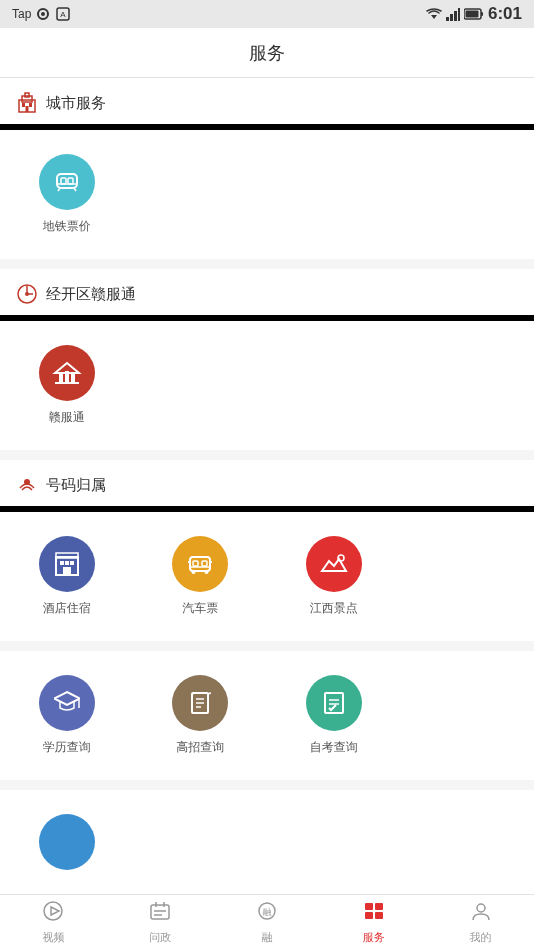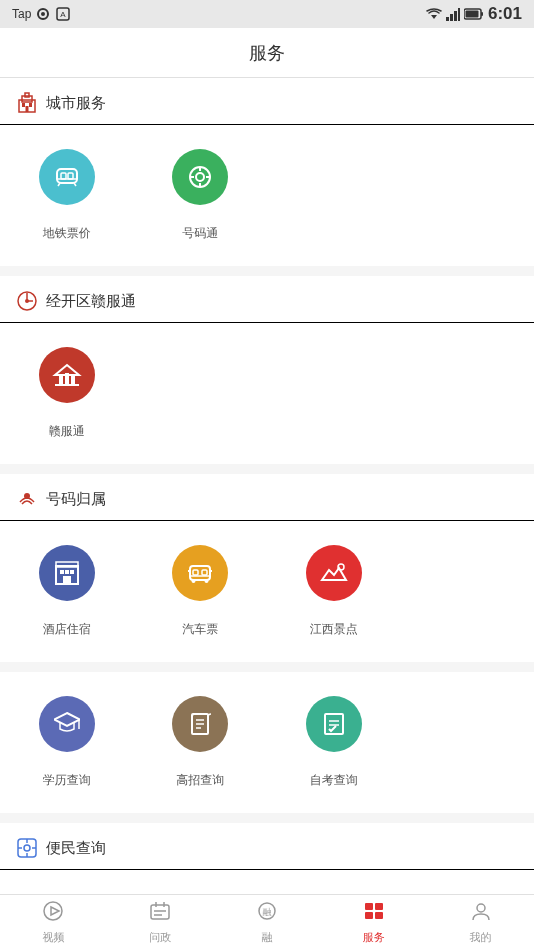"城市服务" .section-header { border-bottom: 1px solid #000000 -> 6px solid #000000 }
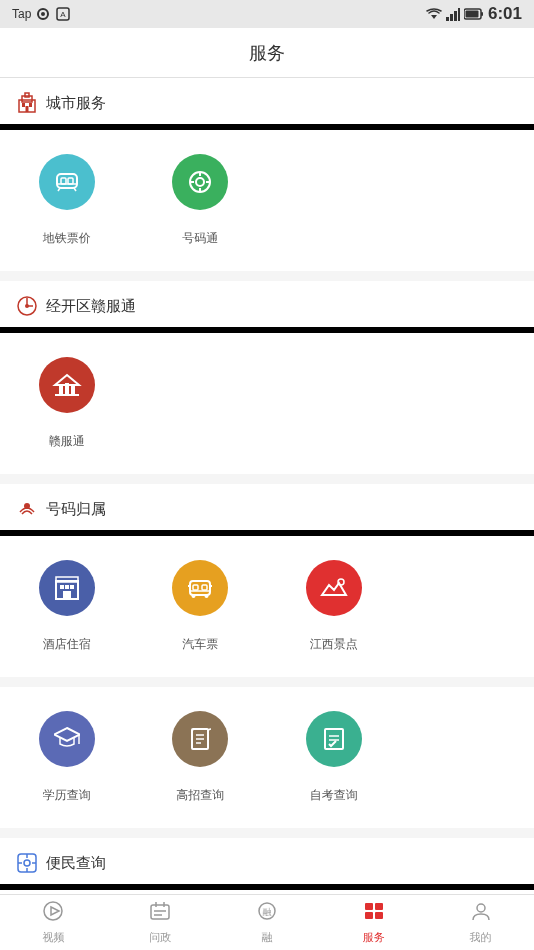"地铁票价" .service-item { gap: 20px -> 8px }
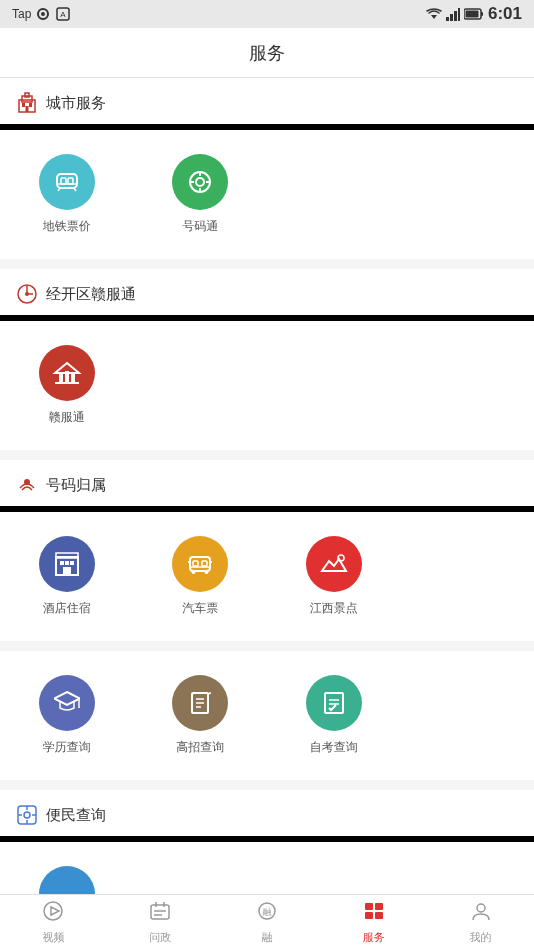"号码通" div.service-item { html: <div> <div> <svg> <circle></circle> <circle></circle> <line></line> <line></line> <line></line> <line></line> </svg> </div> <span>号码通</span> </div> -> none }
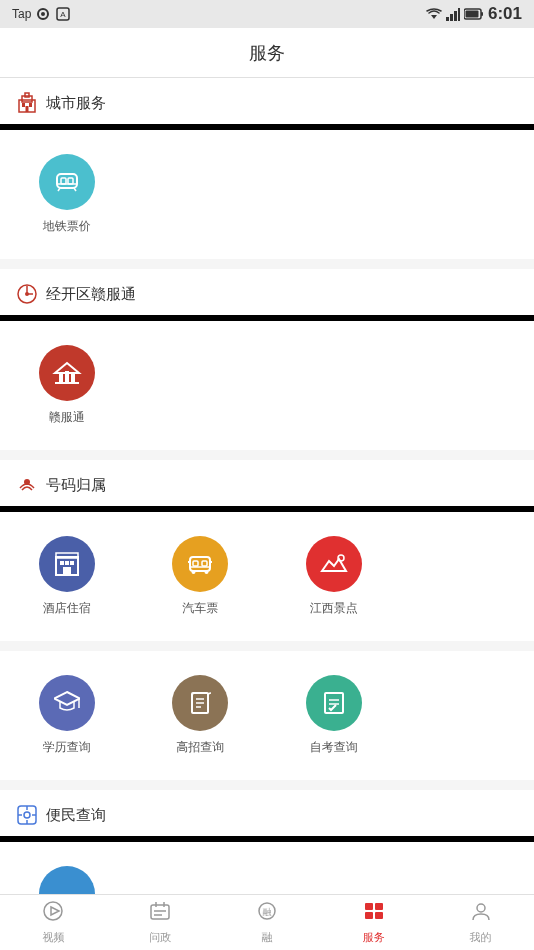"便民查询" div.section-header { html: <div> <div> <svg> <rect></rect> <circle></circle> <line></line> <line></line> <line></line> <line></line> </svg> </div> <span>便民查询</span> </div> -> none }
